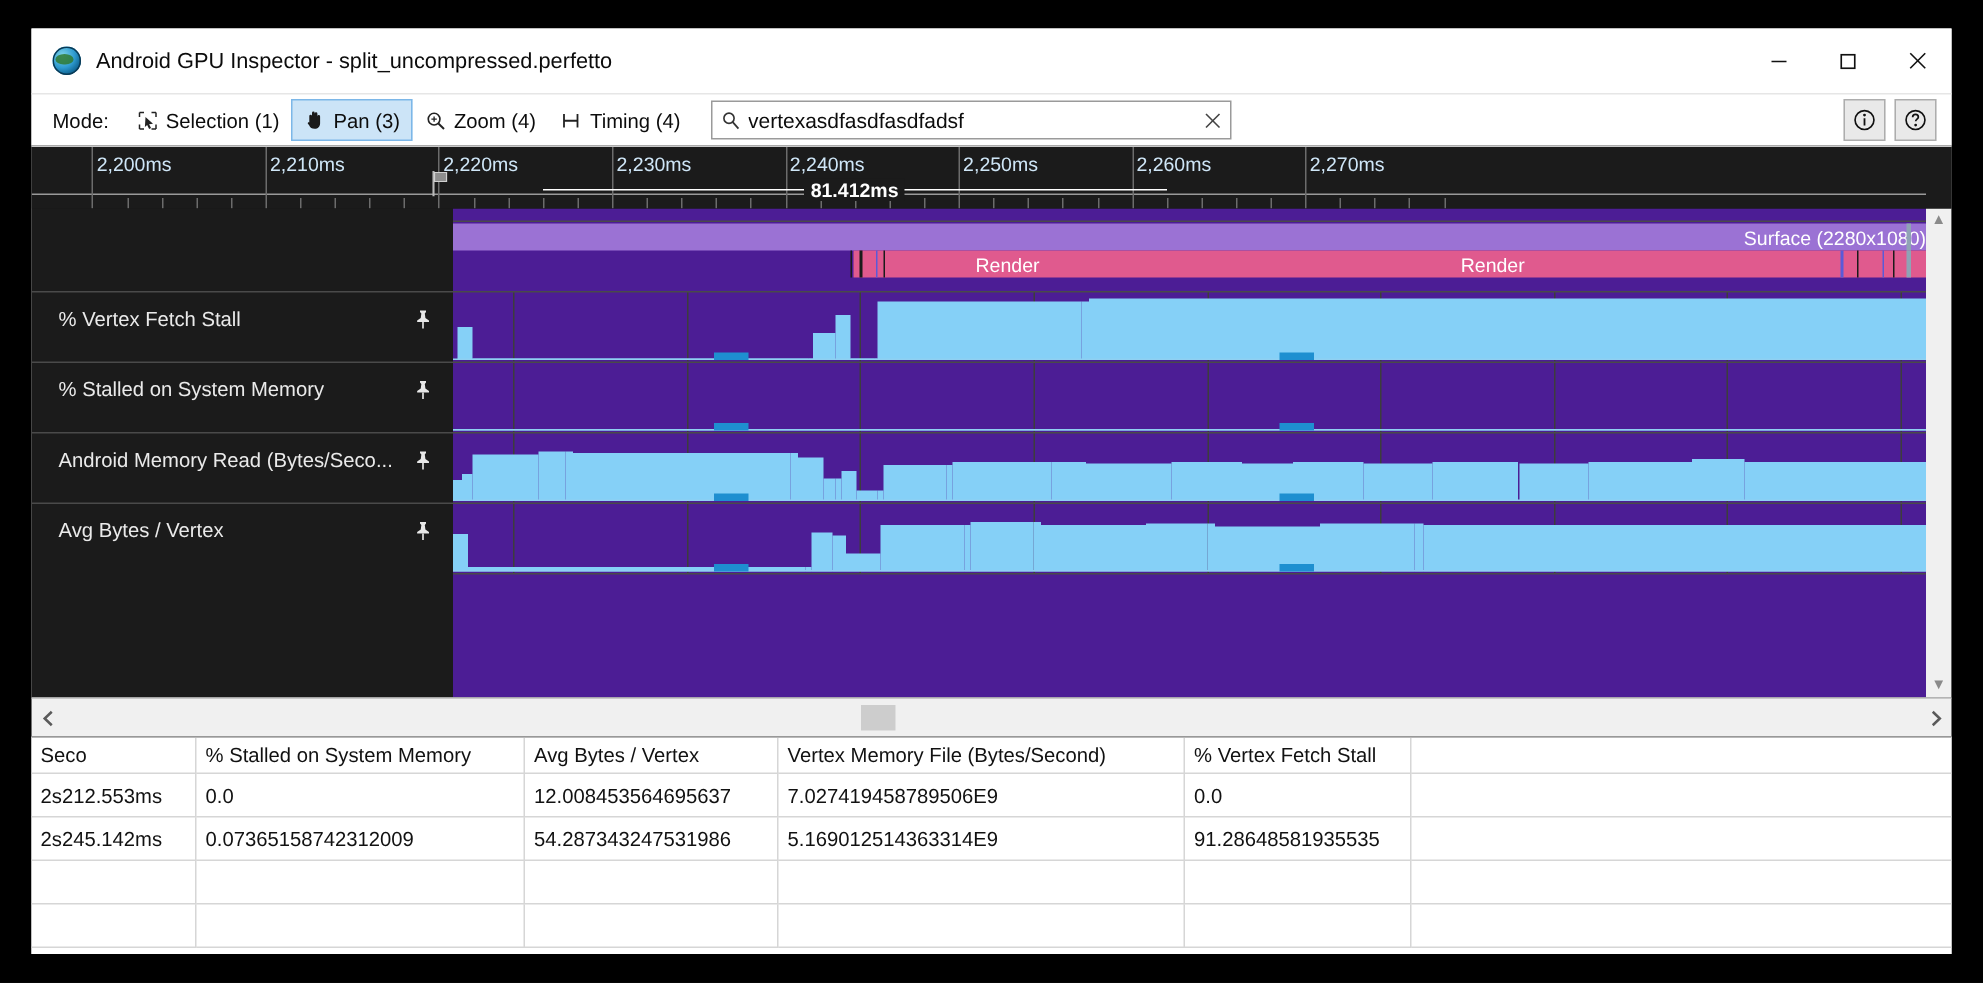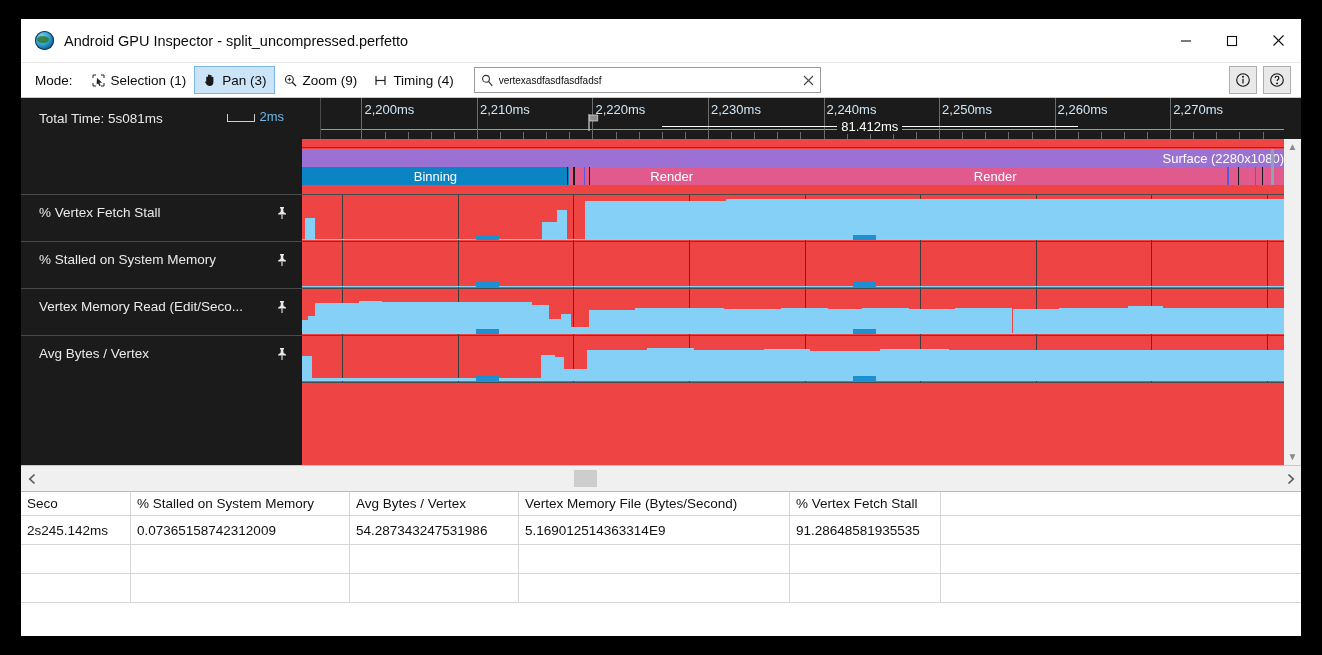"Zoom (9)" span { text: 9 -> 4 }
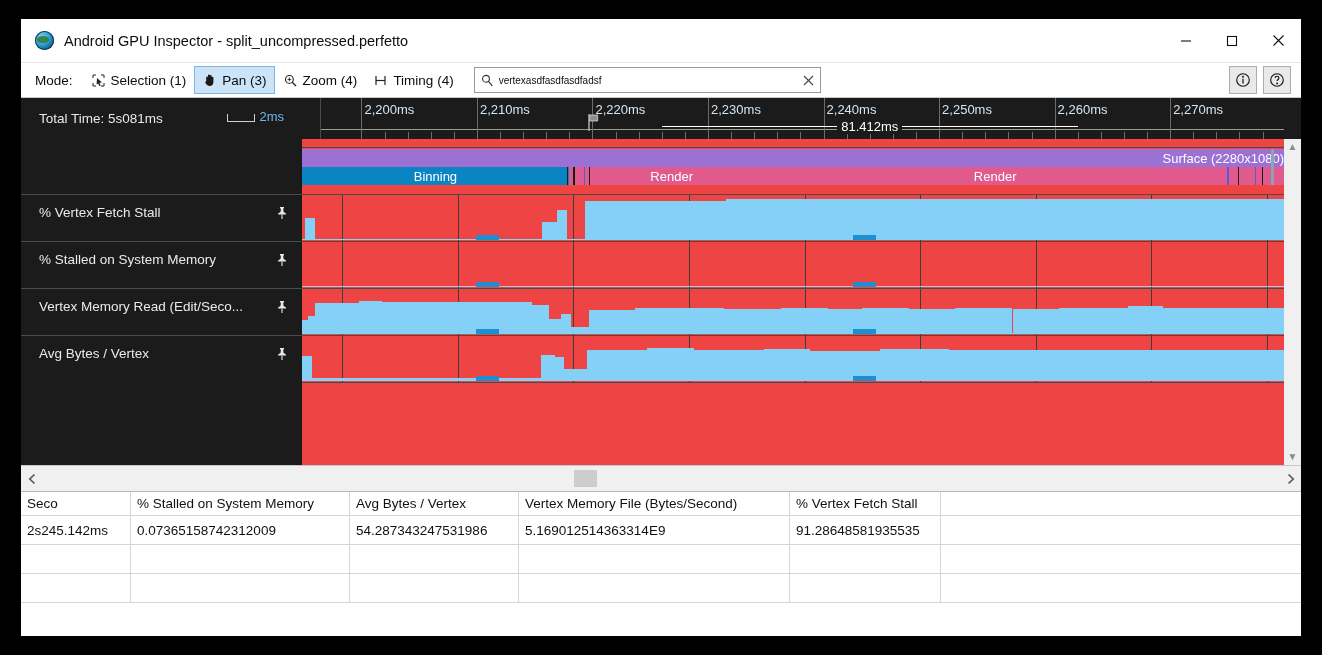"vertexasdfasdfasdfadsf" .search-input { font-size: 10px -> 14px }
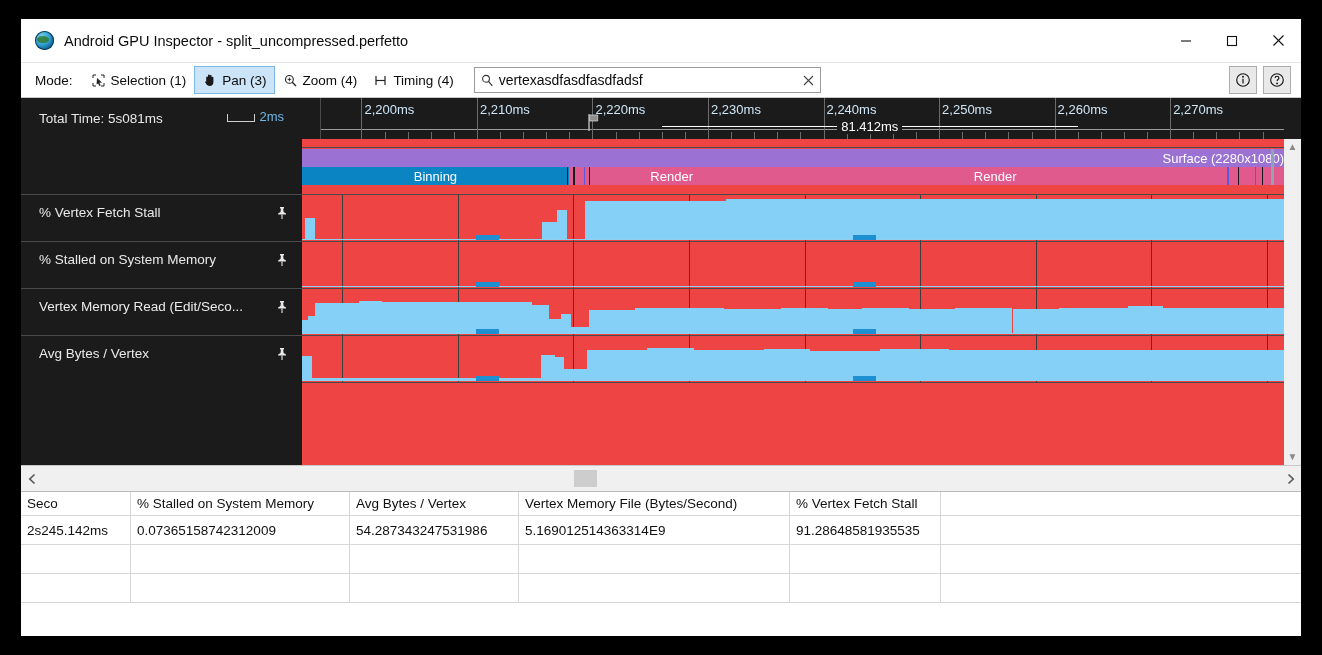"Total Time: 5s081ms" div.ruler-left { html: <div> <div>Total Time: 5s081ms</div> <div> <div></div> <div>2ms</div> </div> </div> -> none }
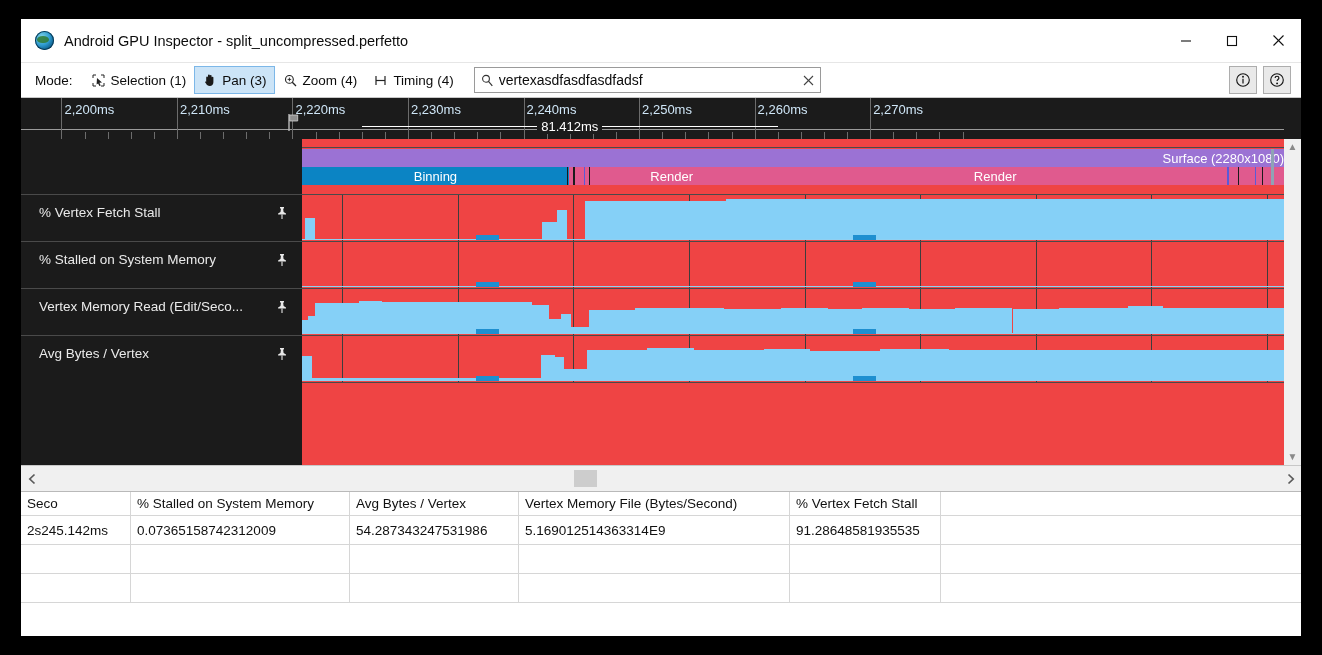"81.412ms" .measure { font-weight: none -> bold }
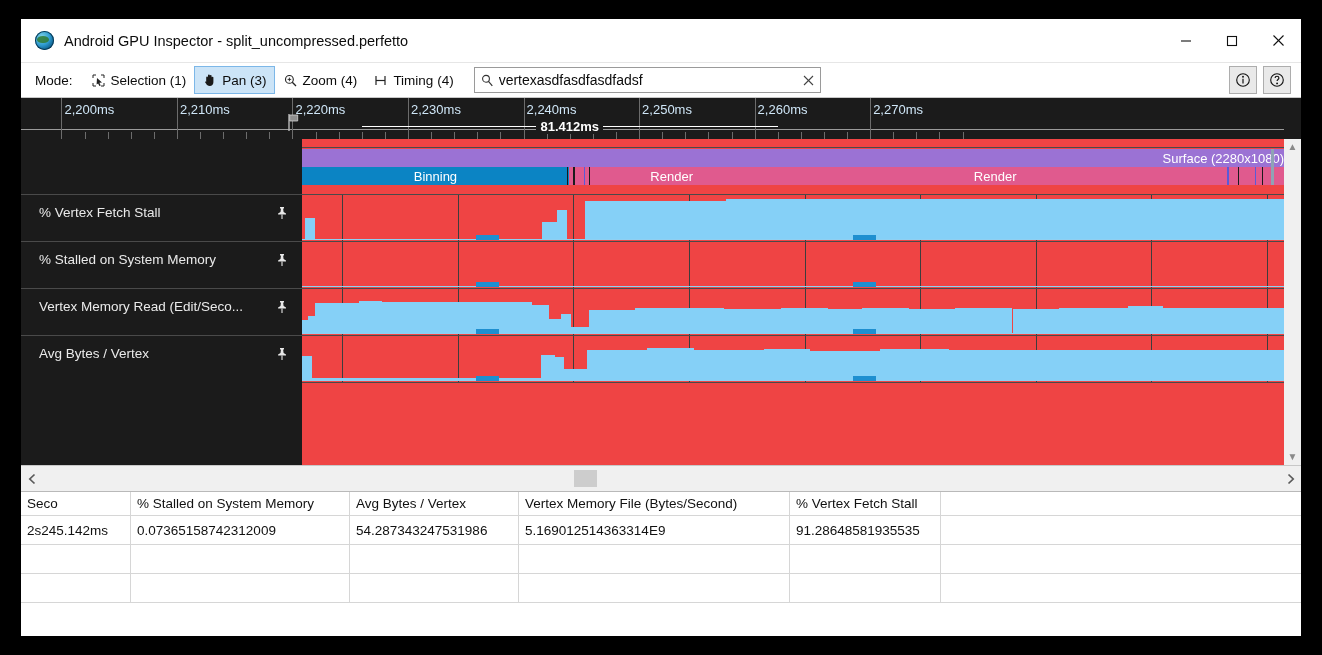"Surface (2280x1080)" .tl-right { background: #ef4444 -> #4c1d95 }
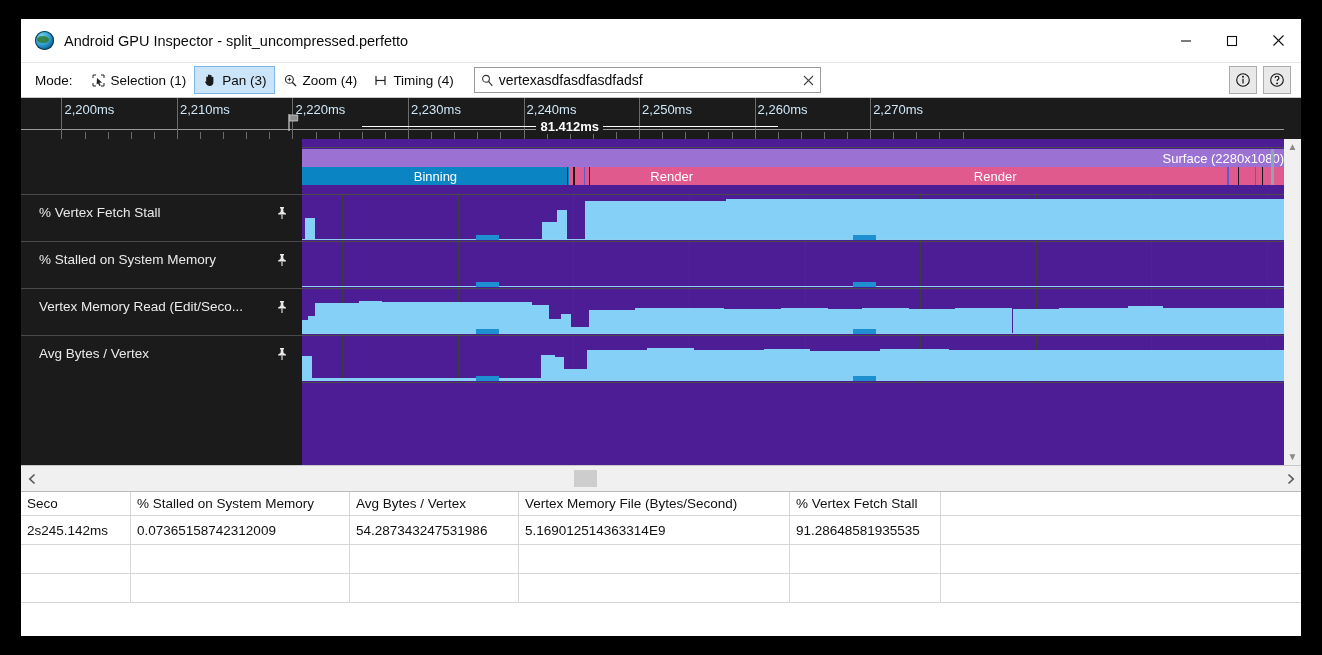"Binning" div.band { html: <div>Binning</div> -> none }
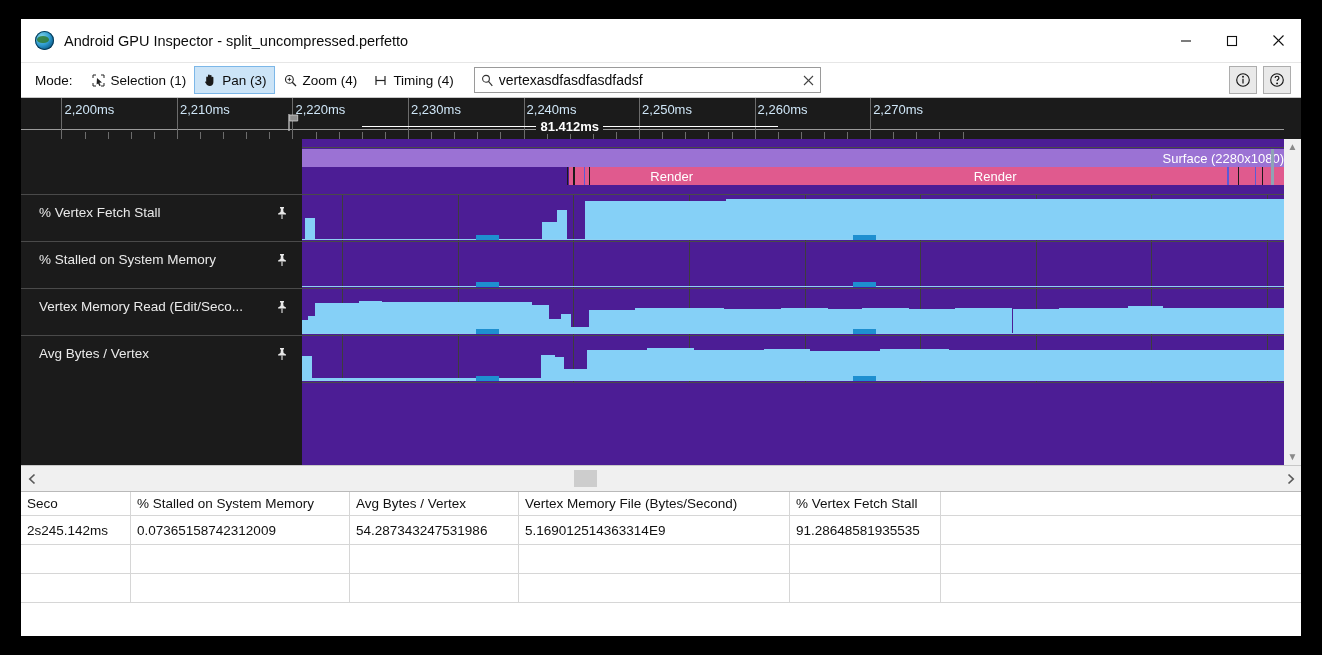"Vertex Memory Read (Edit/Seco..." div.tl-label-txt { text: Vertex Memory Read (Edit/Seco -> Android Memory Read (Bytes/Seco }
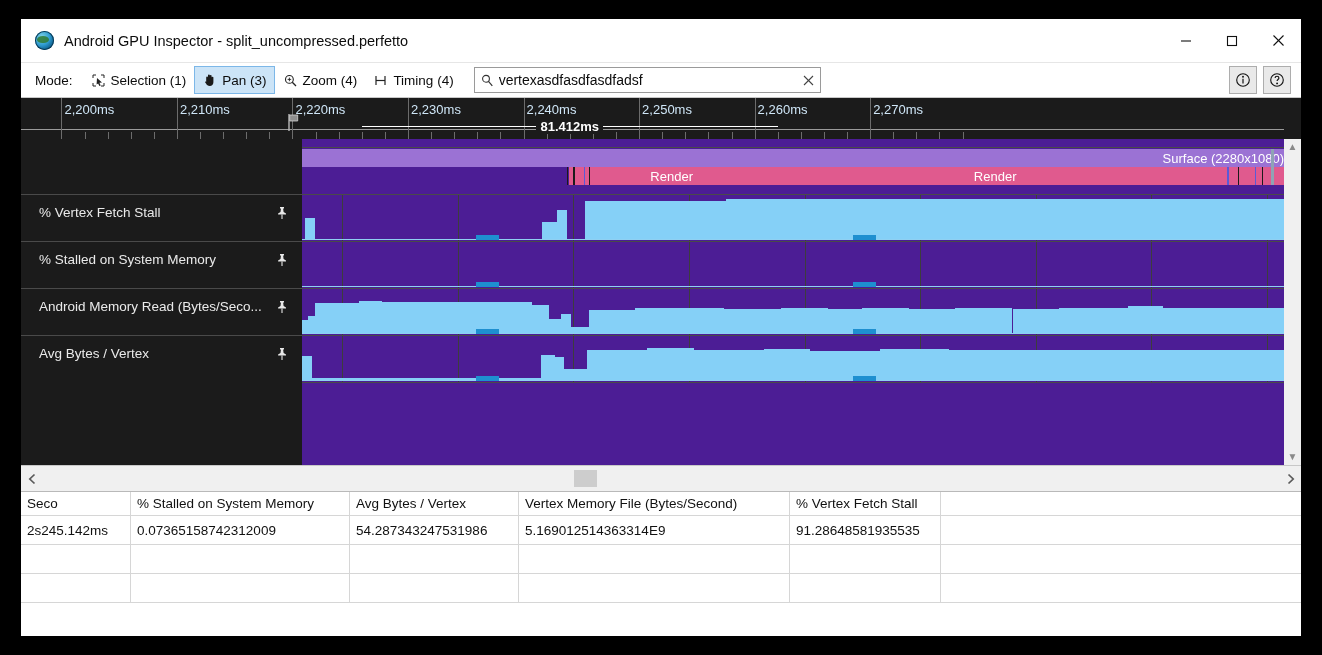"2s212.553ms" tr { html: none -> <tr> <td>2s212.553ms</td> <td>0.0</td> <td>12.008453564695637</td> <td>7.027419458789506E9</td> <td>0.0</td> <td></td> </tr> }
